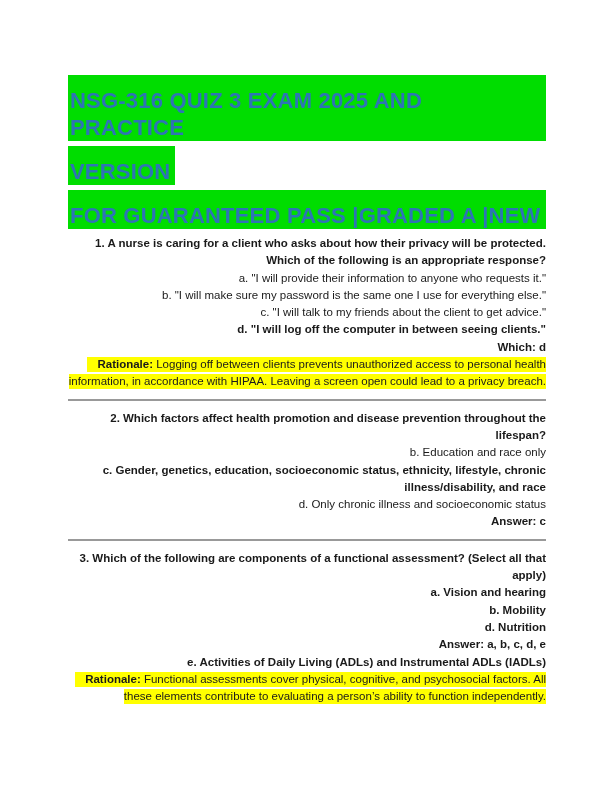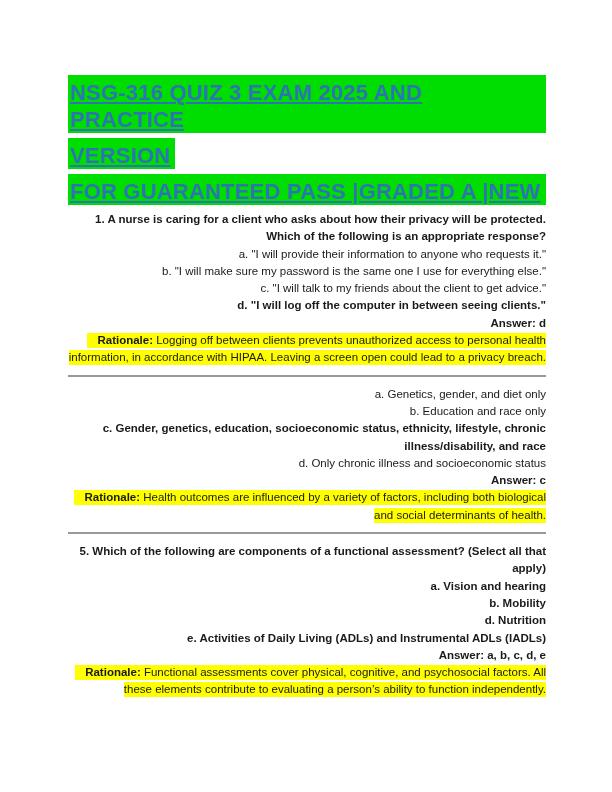"NSG-316 QUIZ 3 EXAM 2025" .title-hl { padding: 4px 5px 0 2px -> 12px 5px 0 2px; text-decoration: underline -> none }
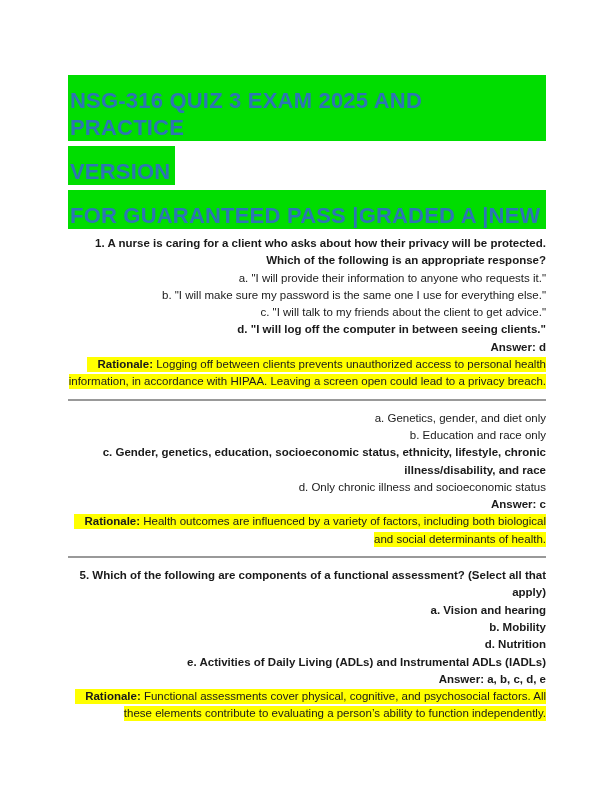"Answer: d" p.line { text: Answer -> Which }
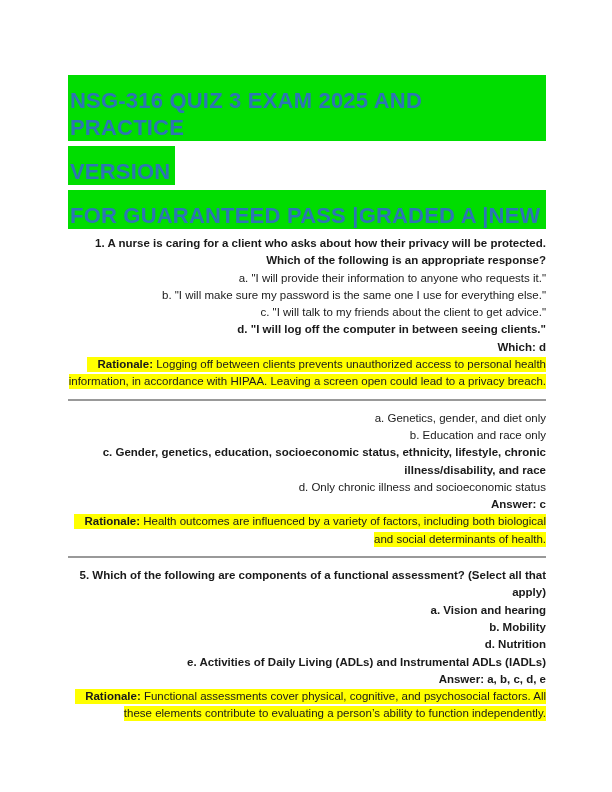"2. Which factors affect health" p.line { html: none -> <p>2. Which factors affect health promotion and disease prevention throughout the lifespan?</p> }
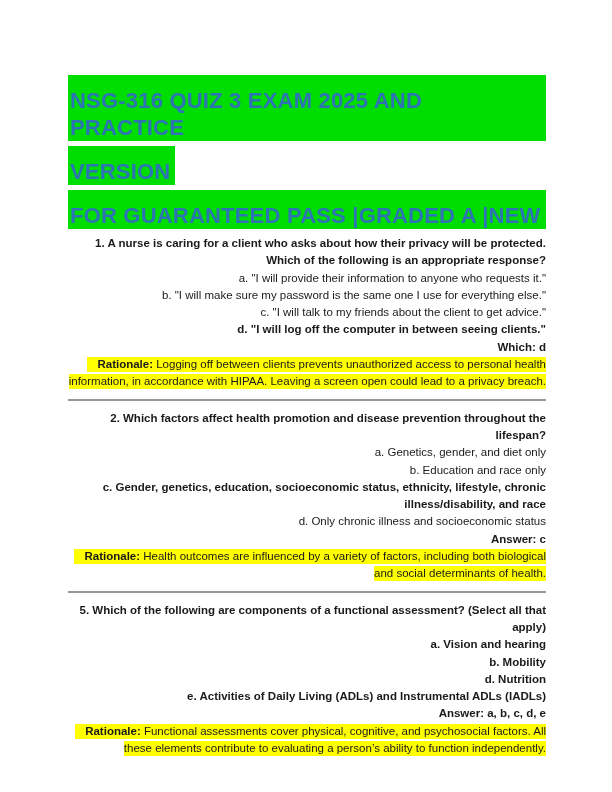"a. Genetics, gender, and diet" p.line { html: <p>a. Genetics, gender, and diet only</p> -> none }
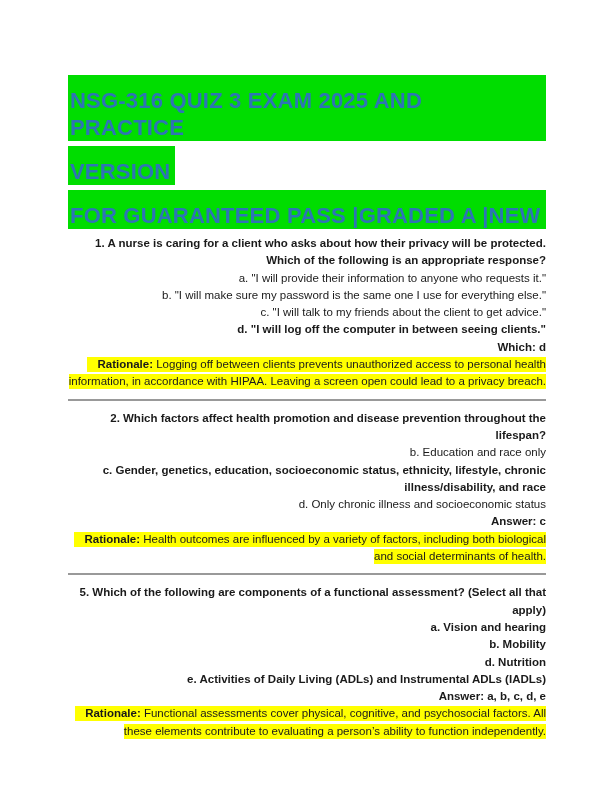"Rationale: Health outcomes are" p.line { html: <p><span><span>Rationale:</span><span> Health outcomes are influenced by a variety of factors, including both biological and social determinants of health.</span></span></p> -> none }
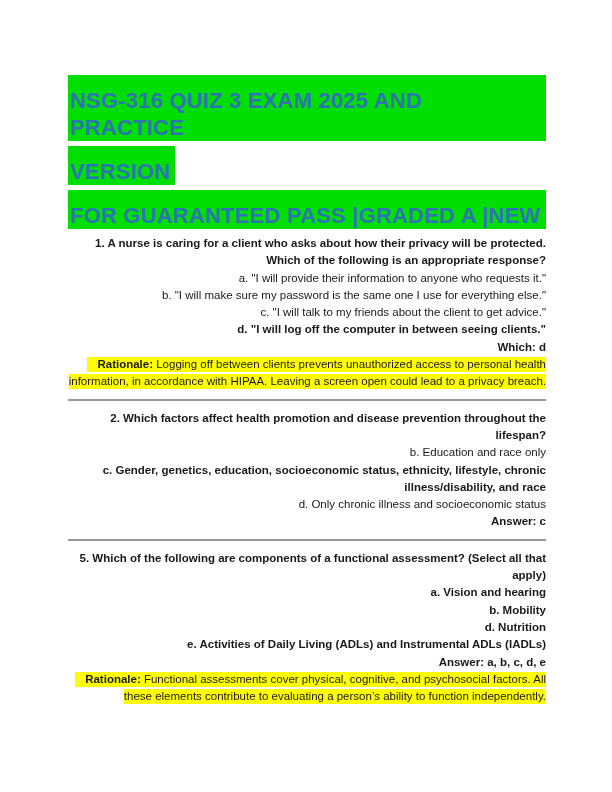"5. Which of the following" p.line { text: 5 -> 3 }
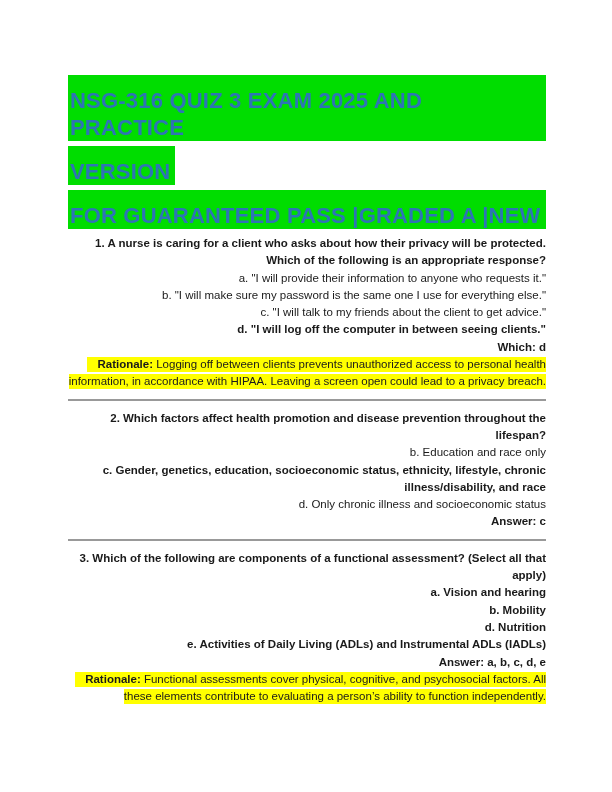"e. Activities of Daily Living" p.line { order: before "Answer: a, b, c, d," -> after "Answer: a, b, c, d," }
